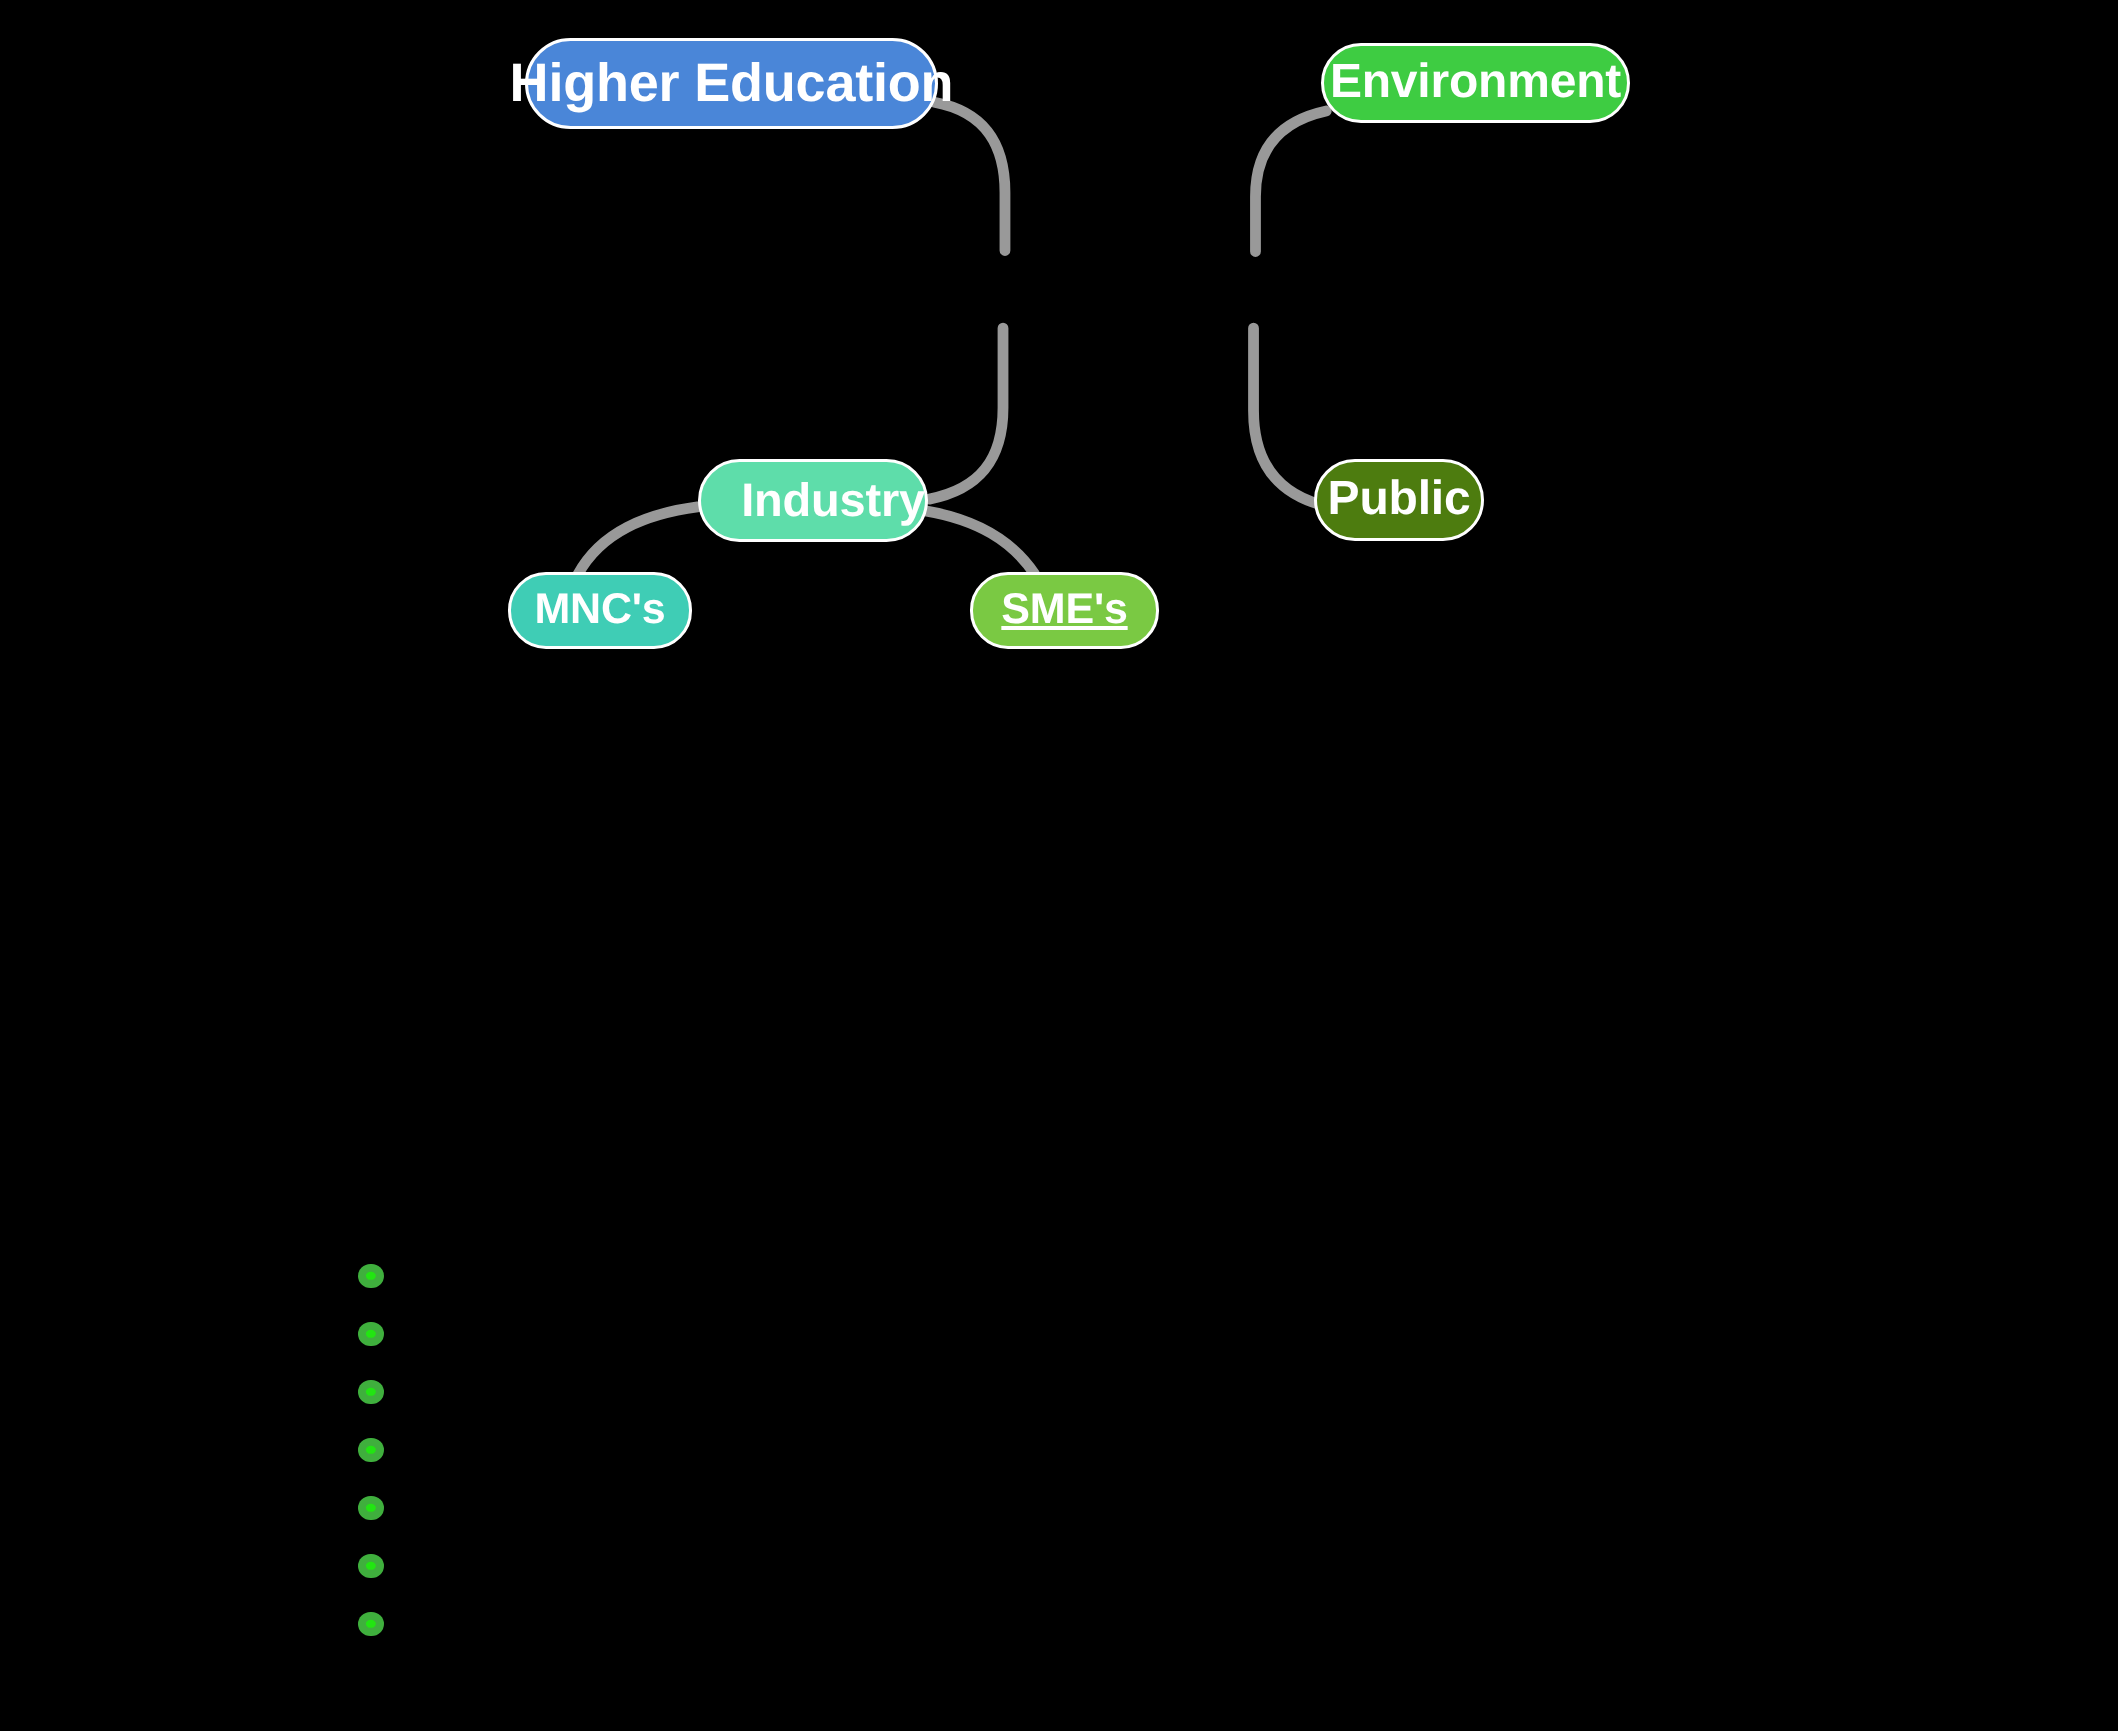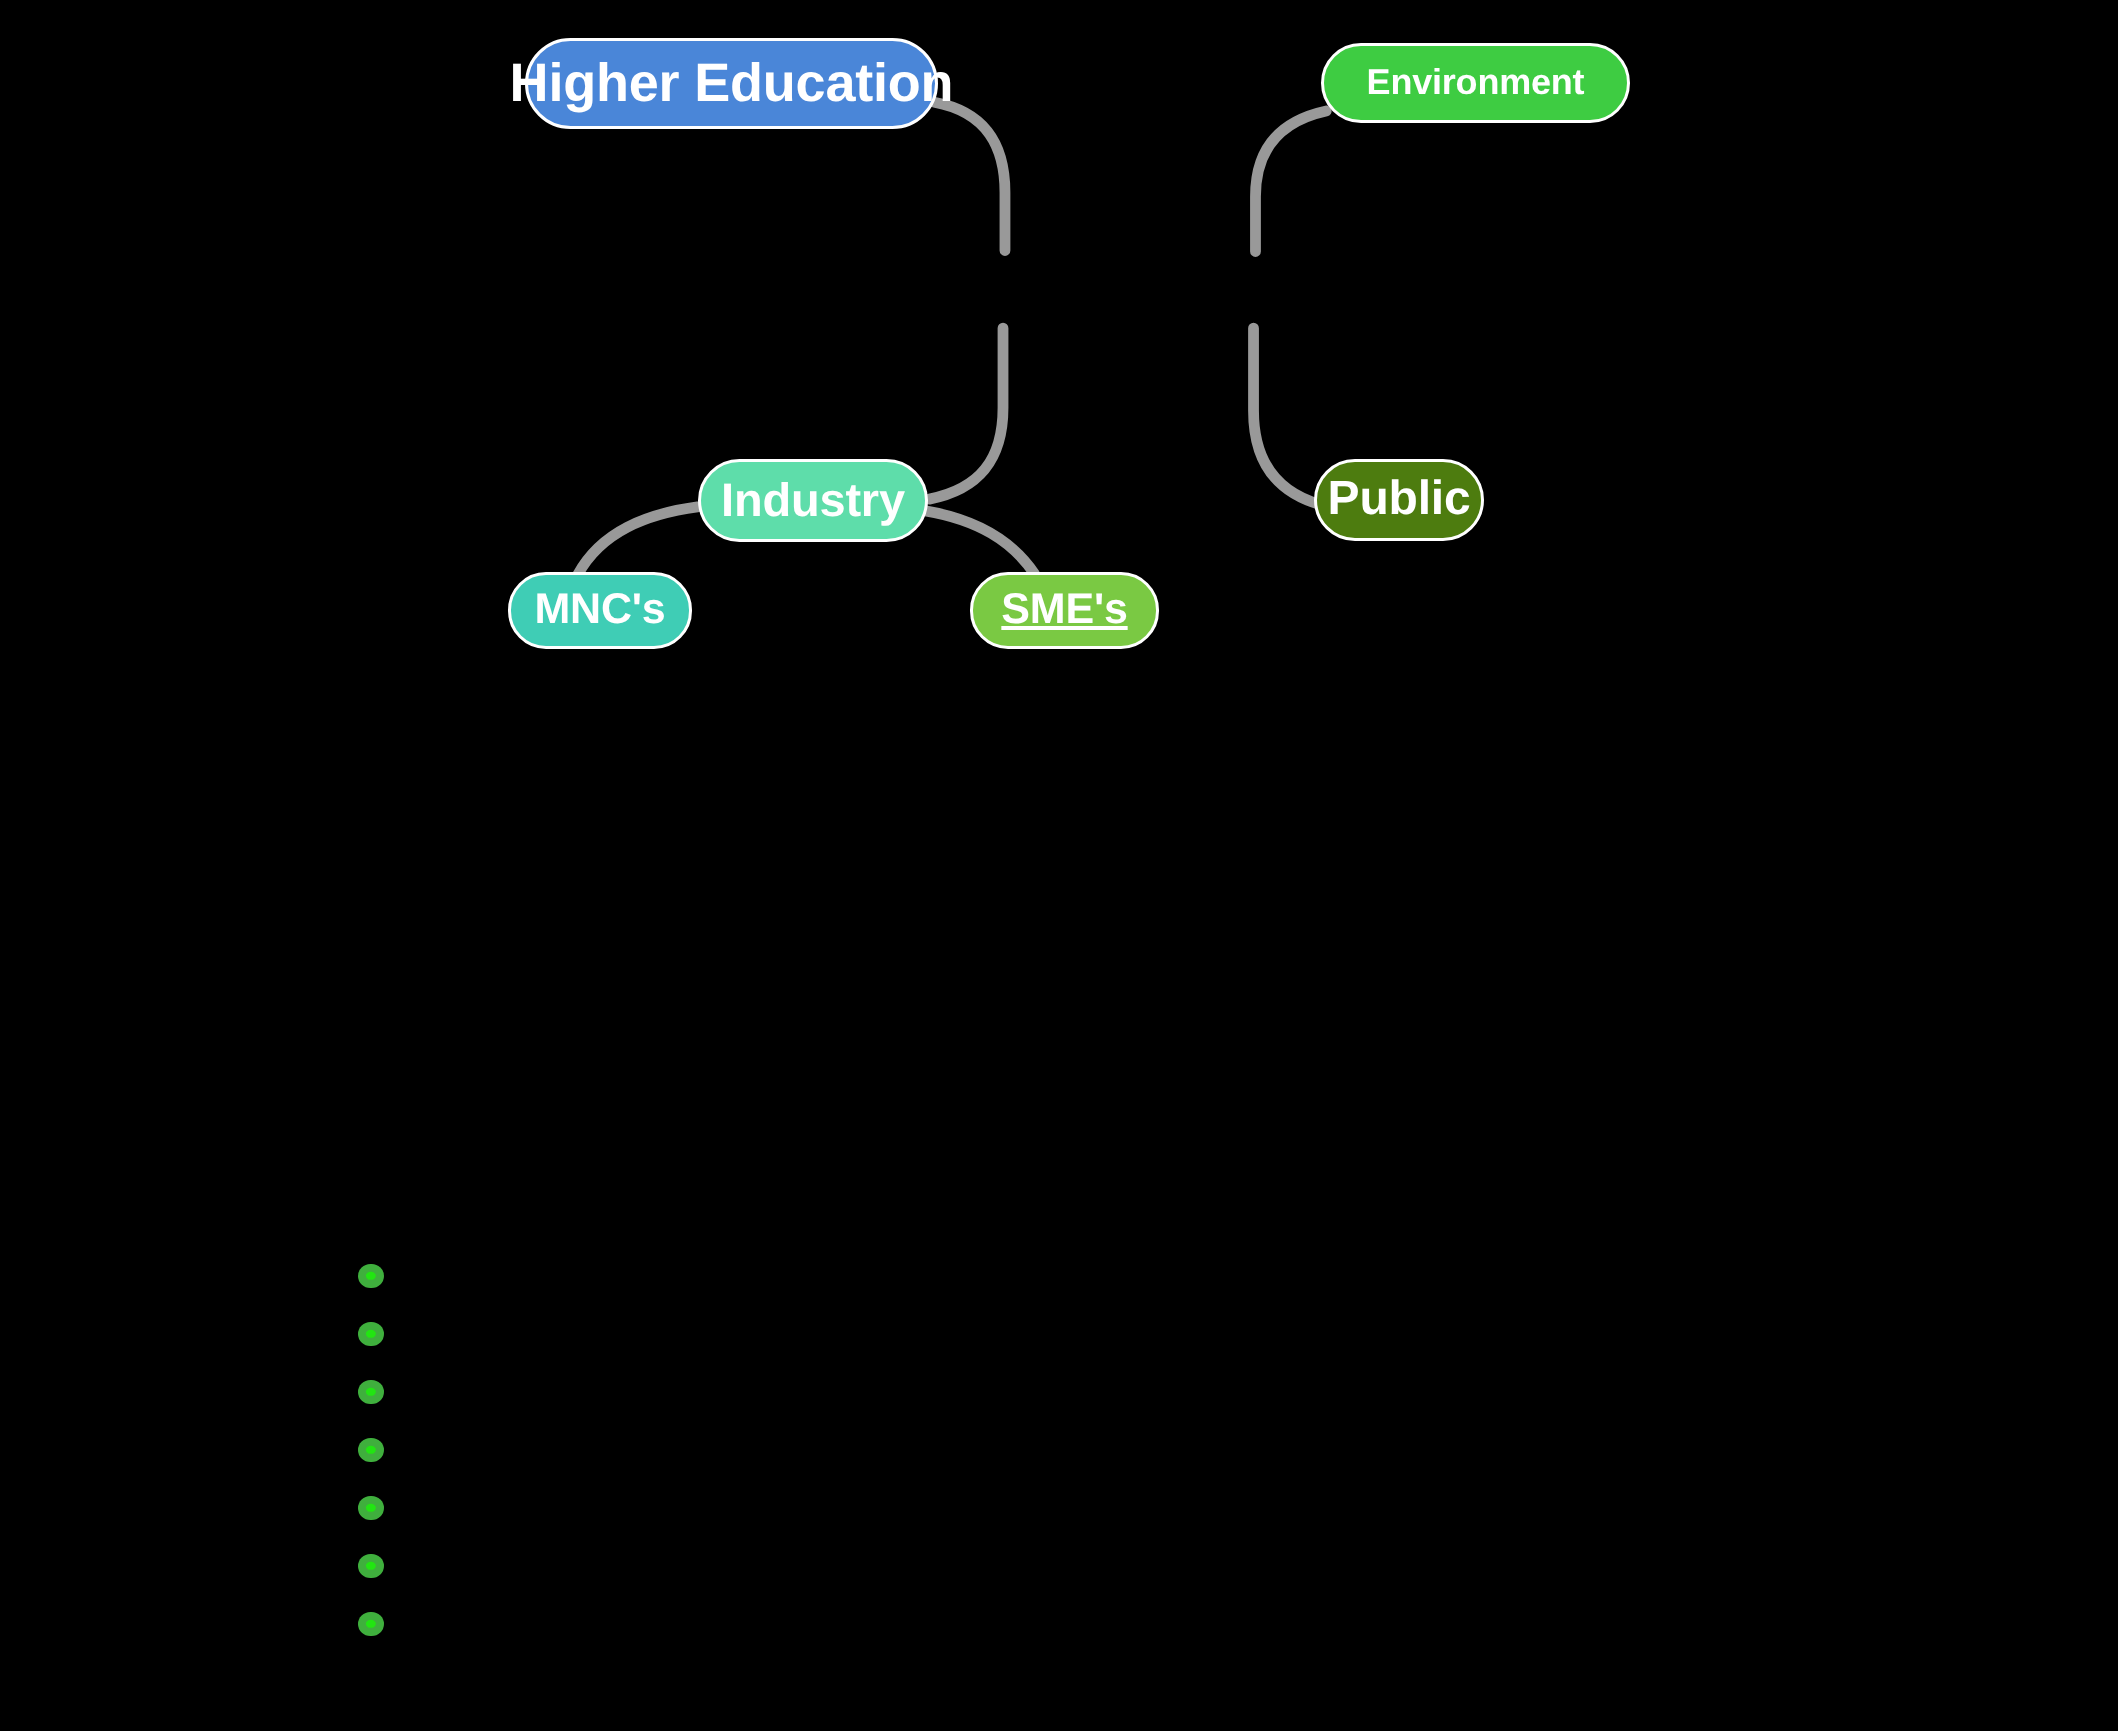"Environment" div.mm-node { font-size: 36px -> 48px }
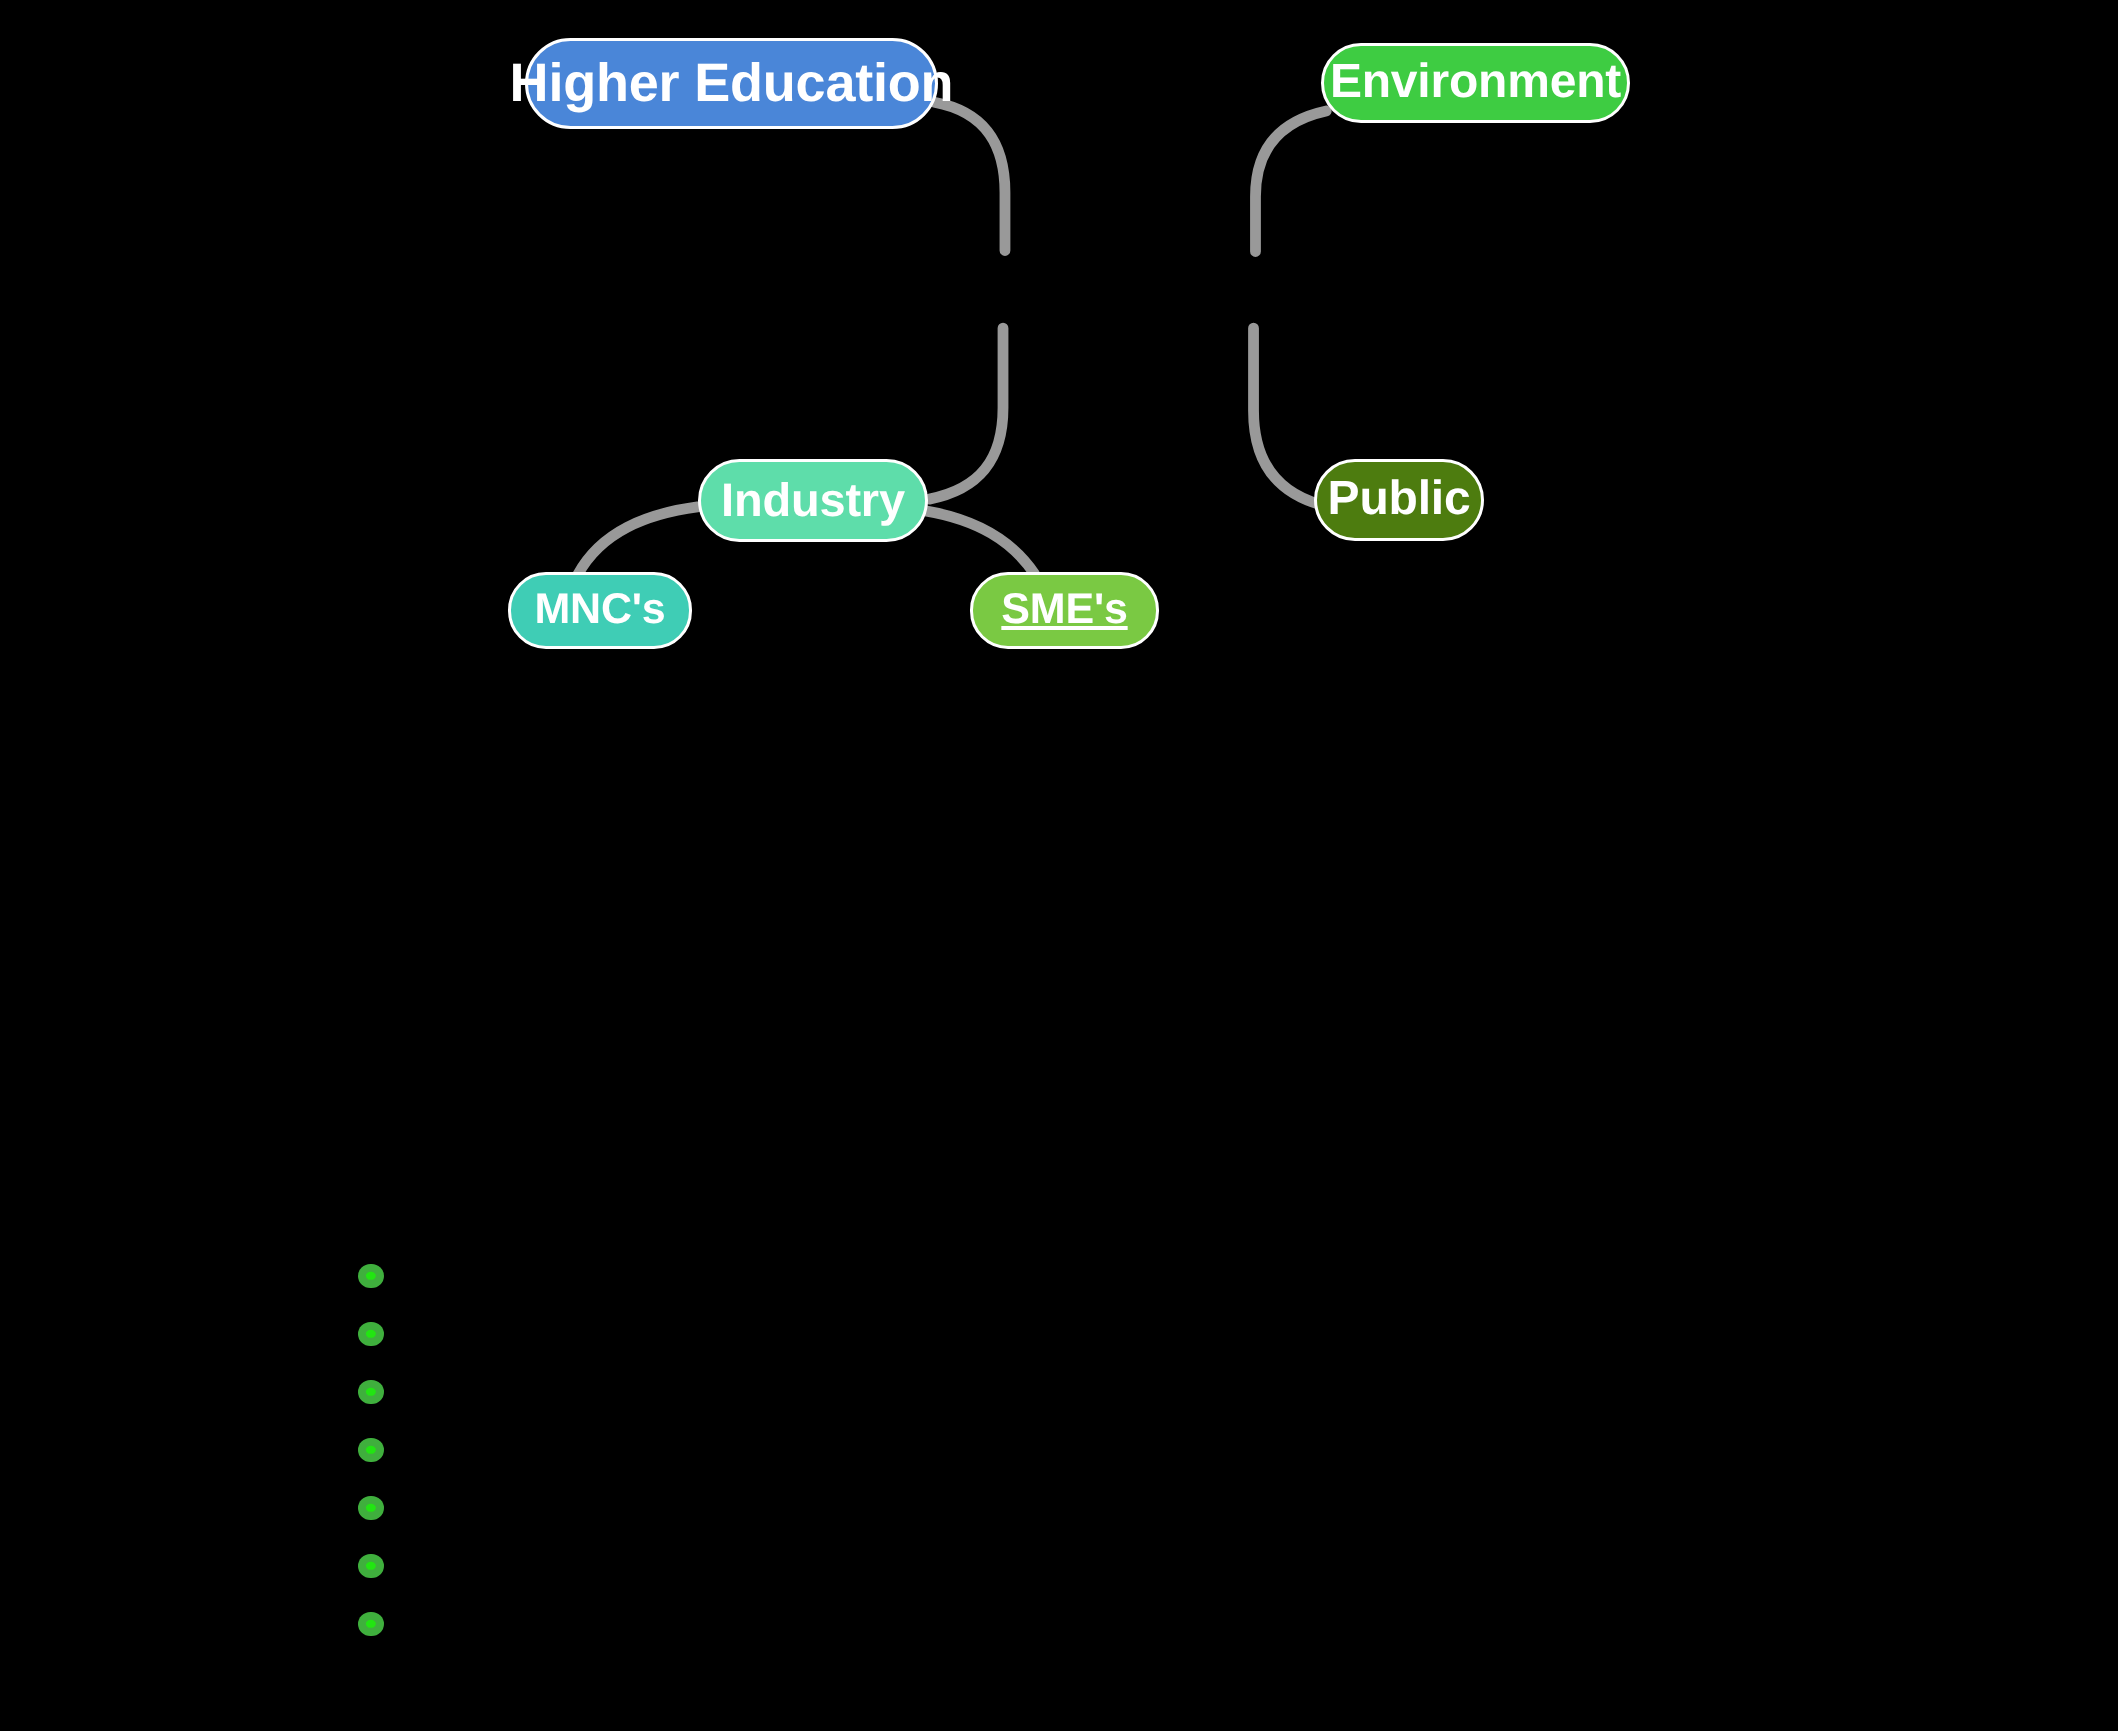"Industry" div.mm-node { justify-content: none -> flex-end }
